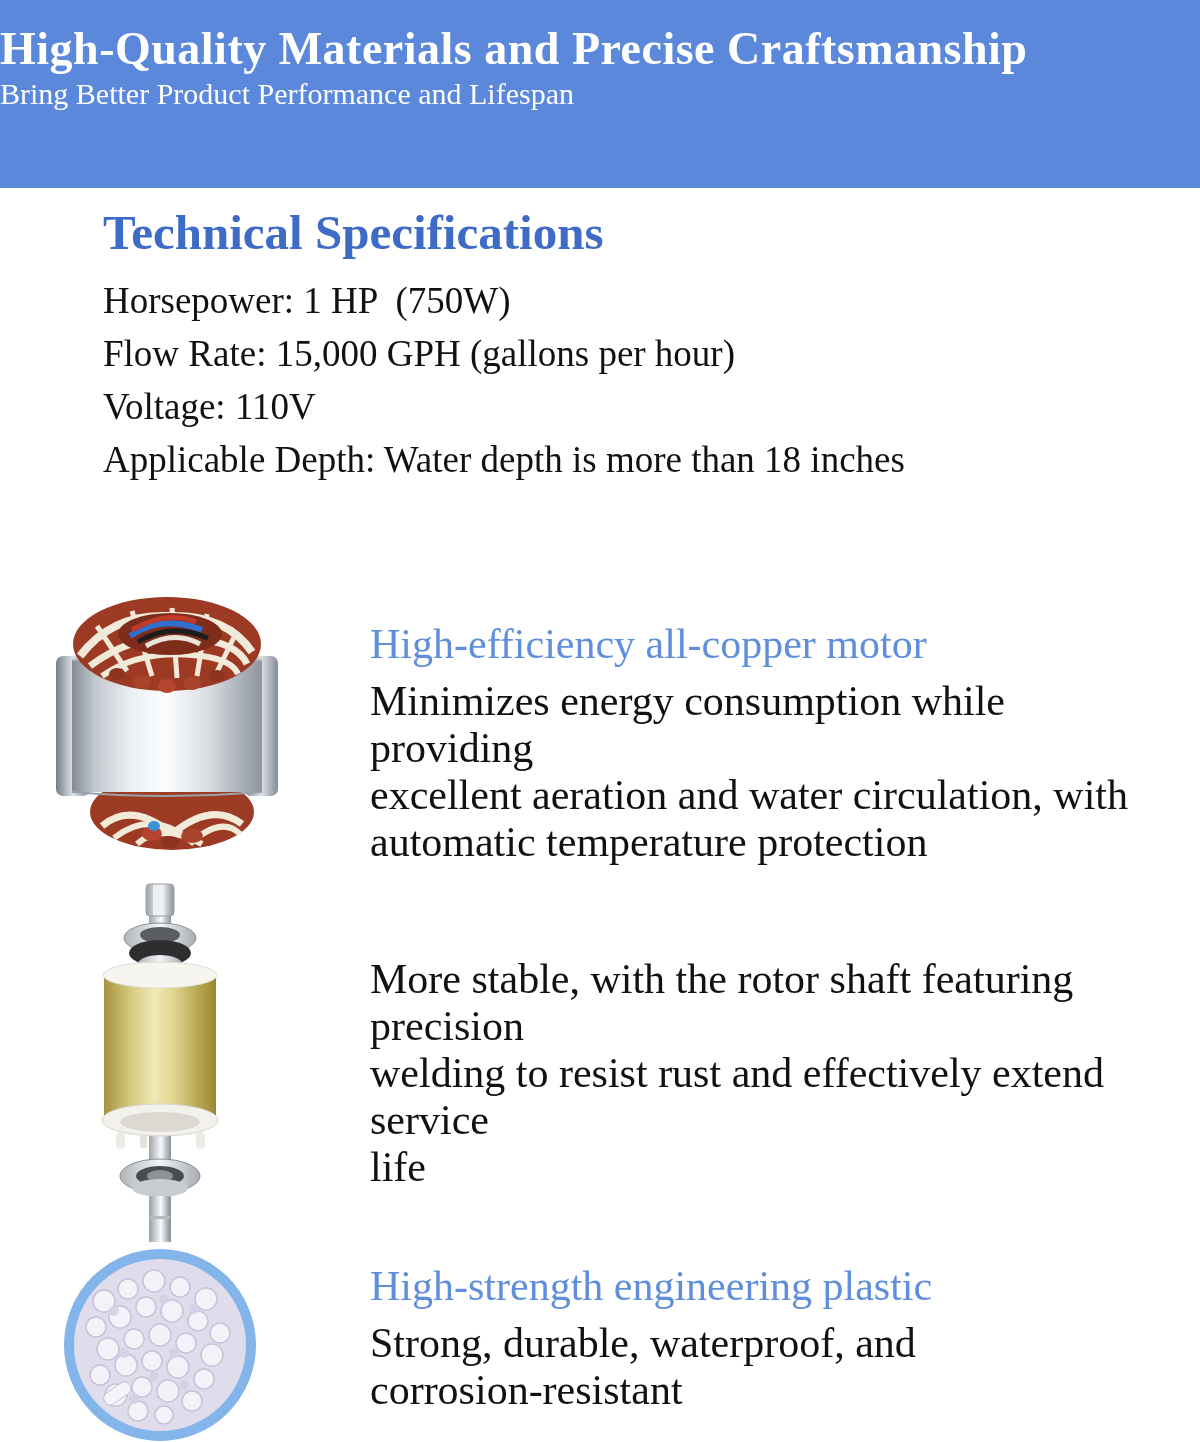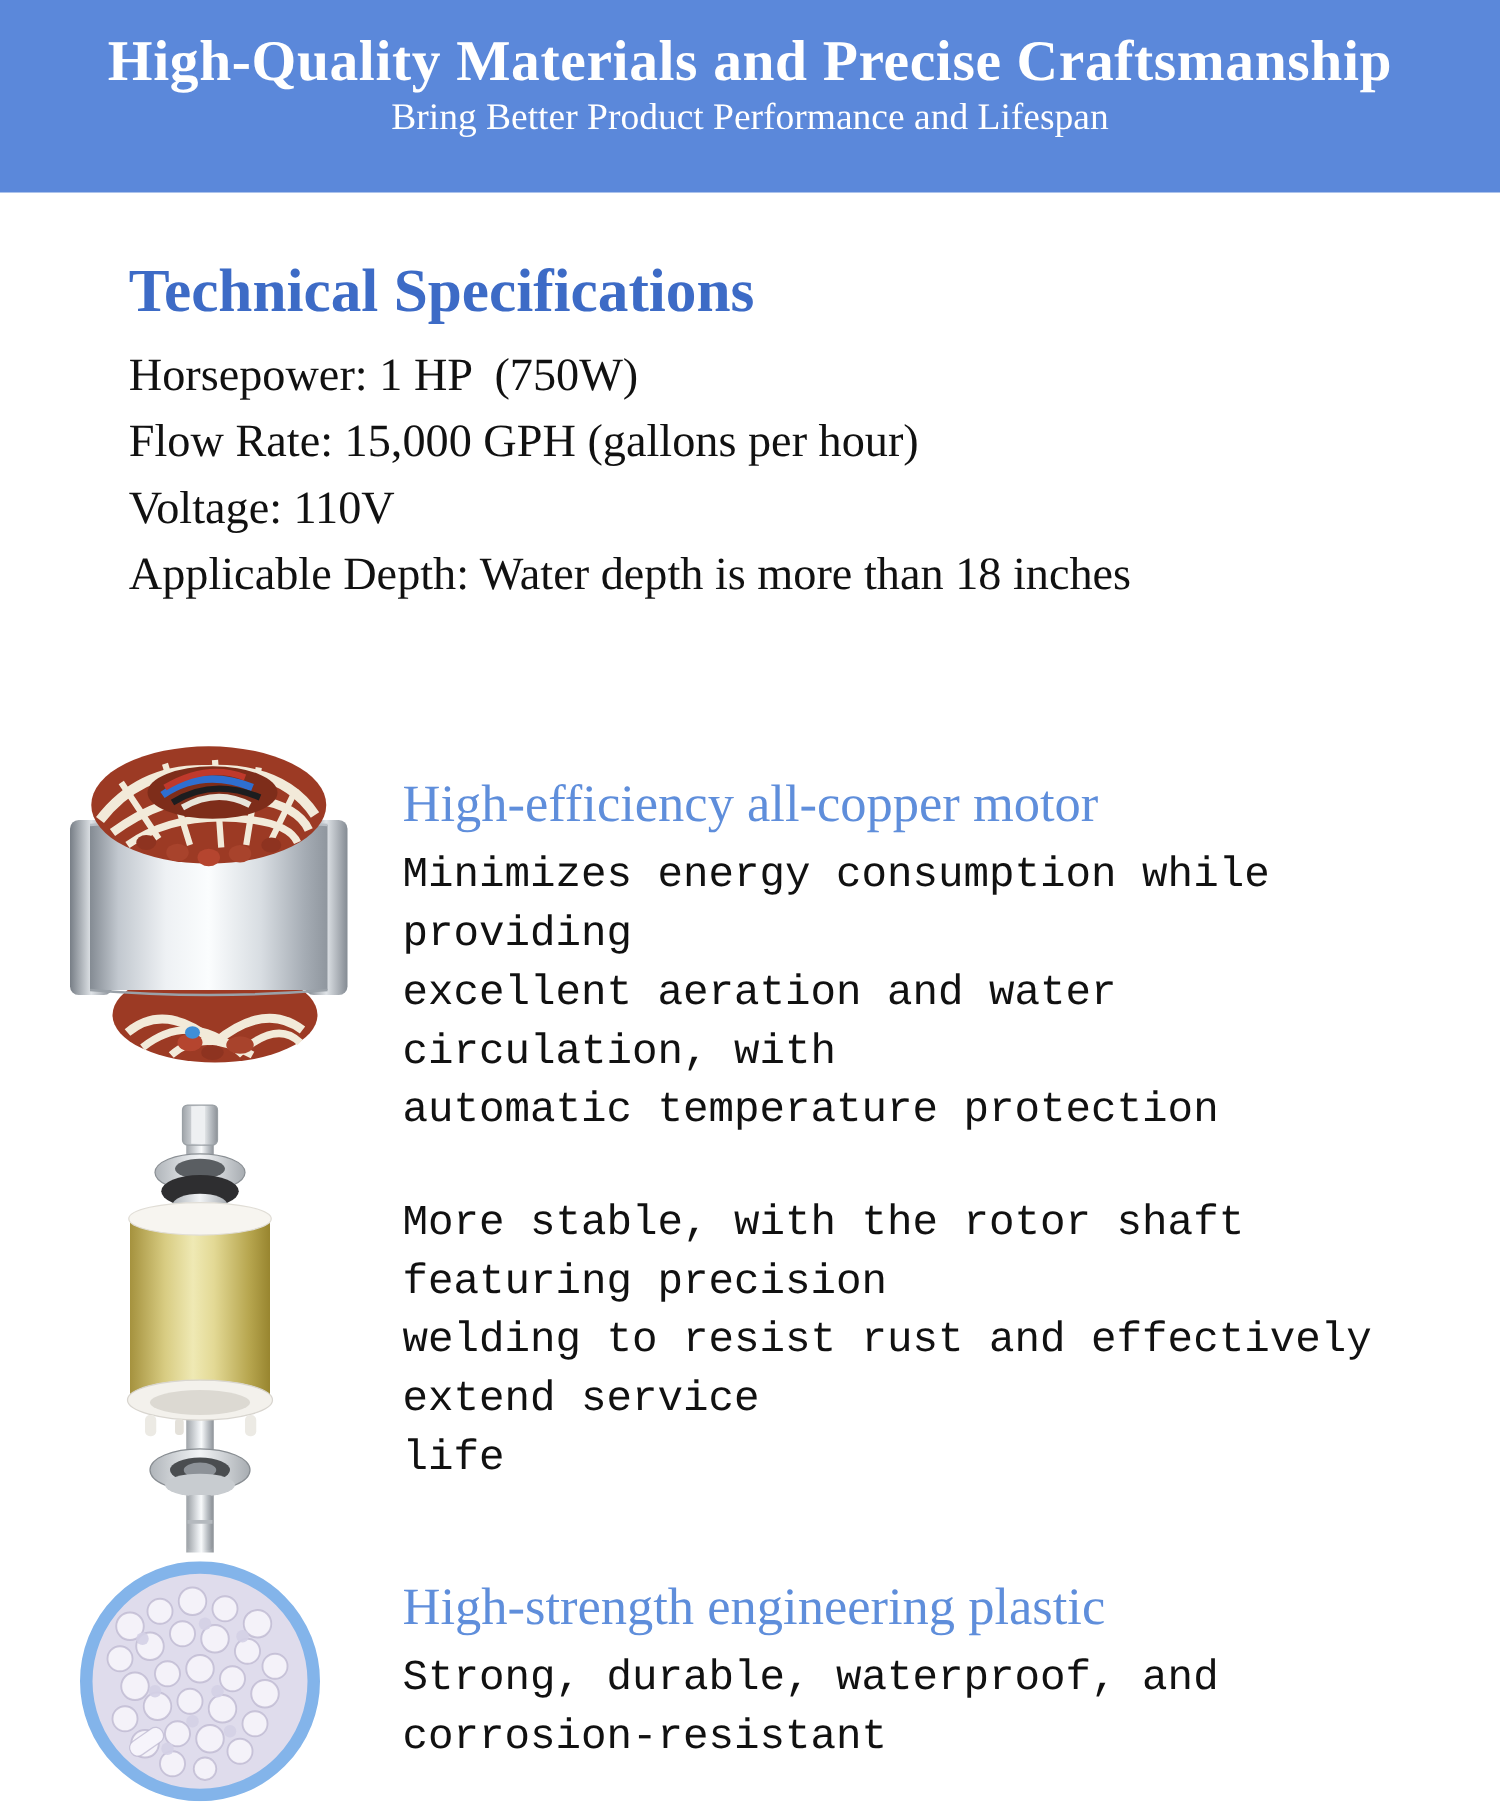"High-Quality Materials and Precise" .banner { height: 154px -> 188px; text-align: center -> left }
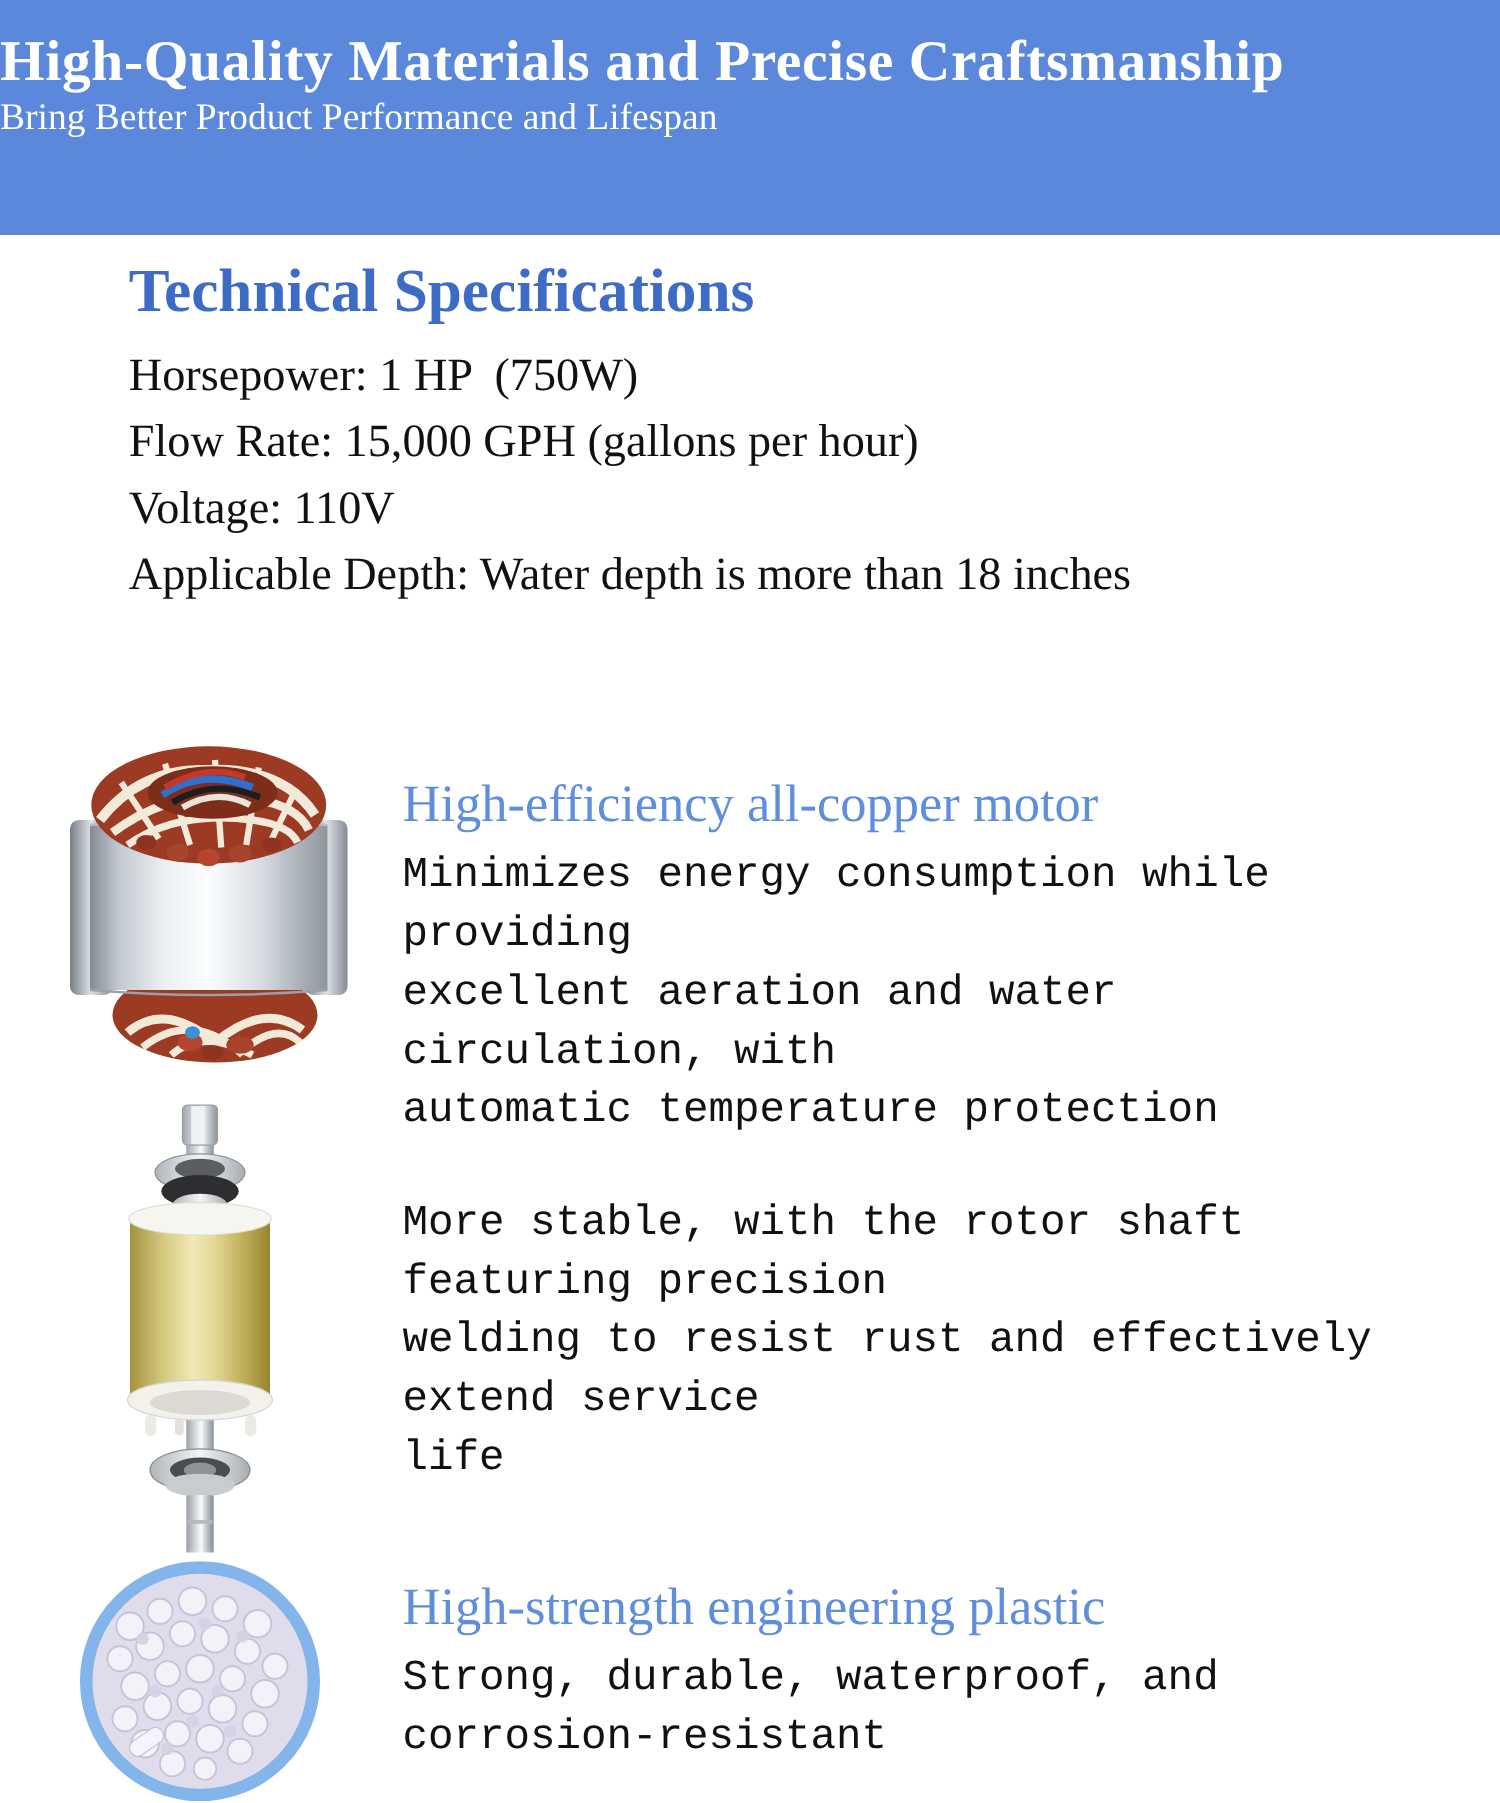"High-efficiency all-copper motor" .feature-text { margin-left: none -> 48px }
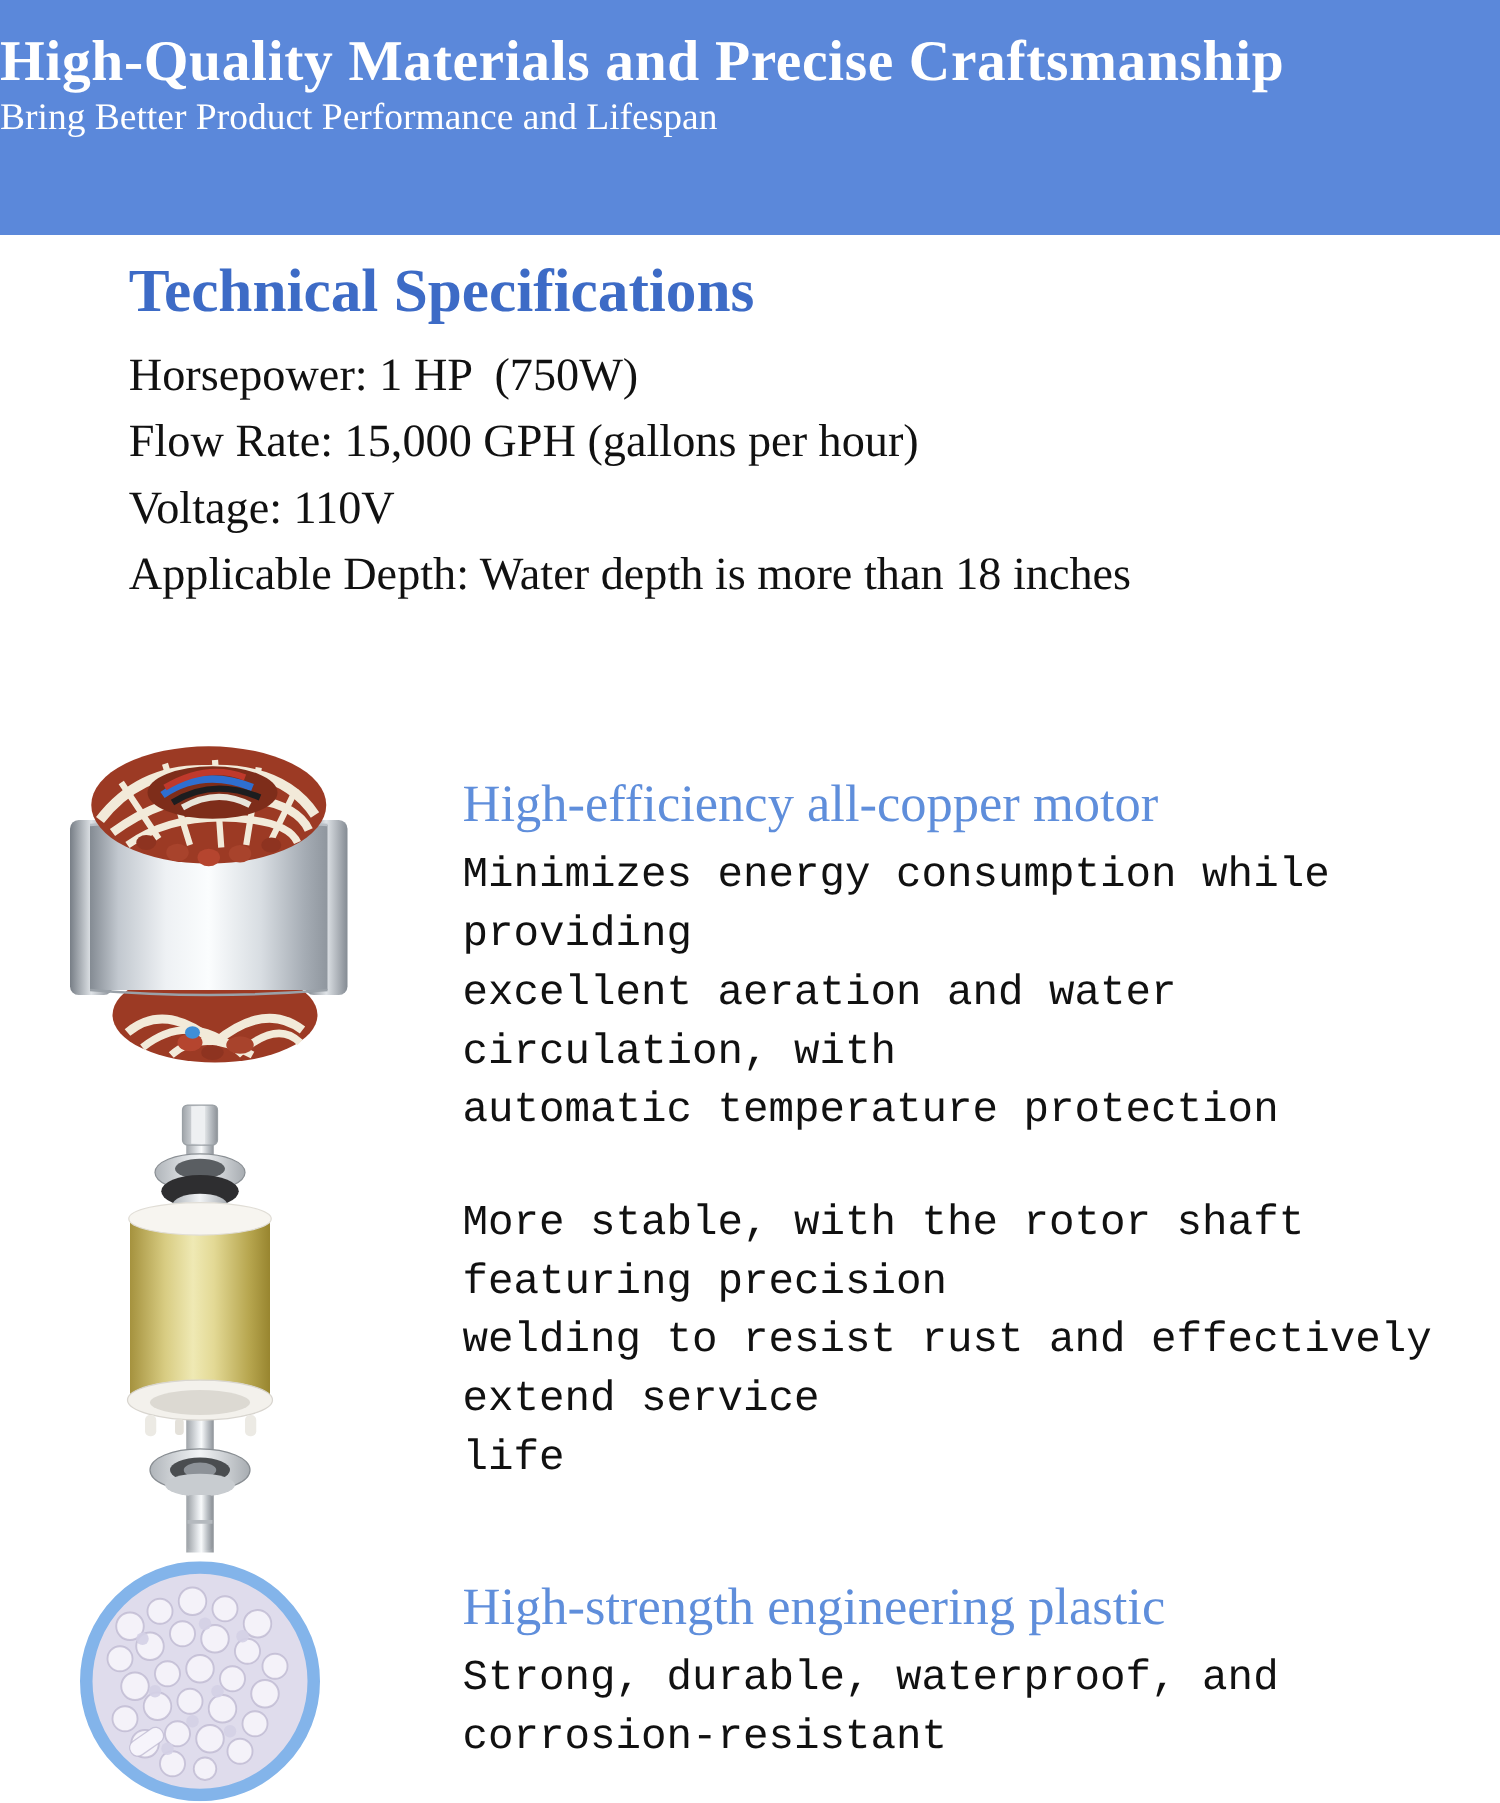"Minimizes energy consumption while" .feature-body { font-family: Liberation Mono, monospace -> none; font-size: 34px -> 42px }
